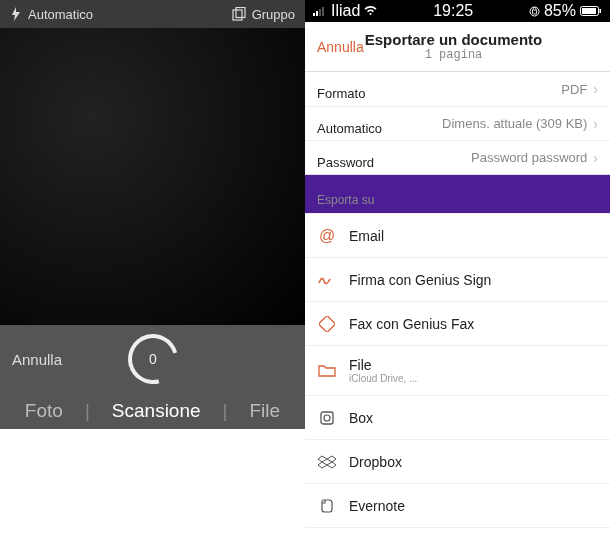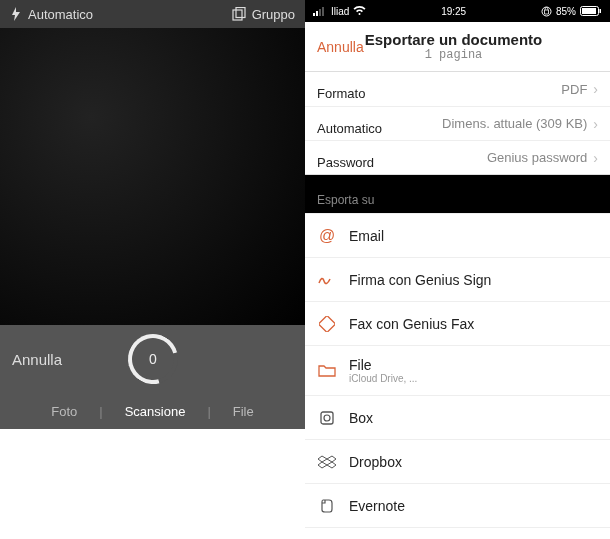"Iliad" .status-bar { font-size: 10px -> 16px }
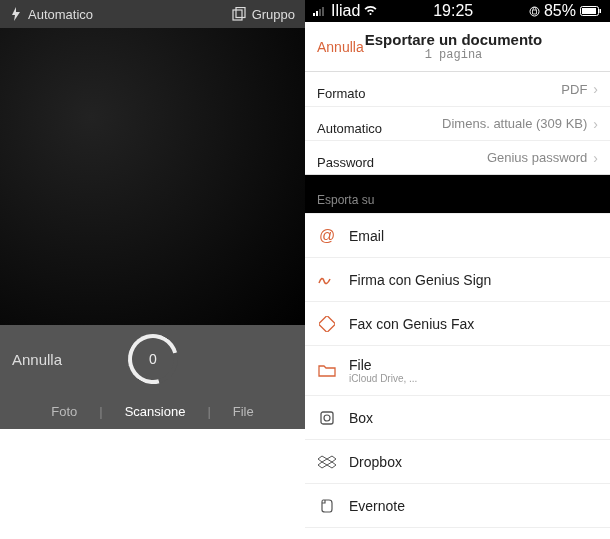"Genius password" span { text: Genius -> Password }
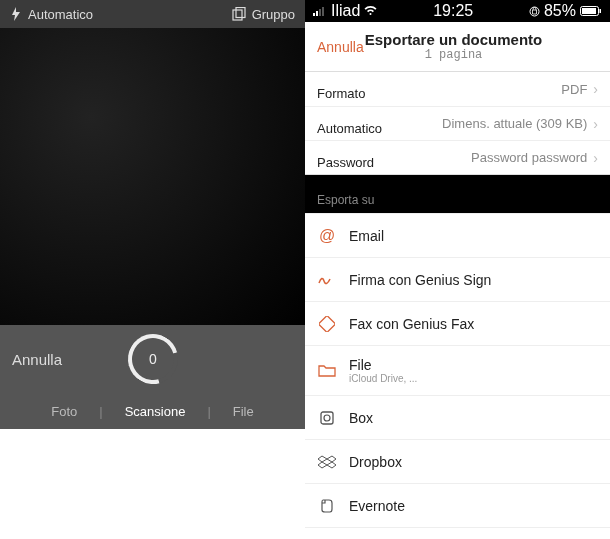"Esporta su" .section-header { background: #000000 -> #4c1d95 }
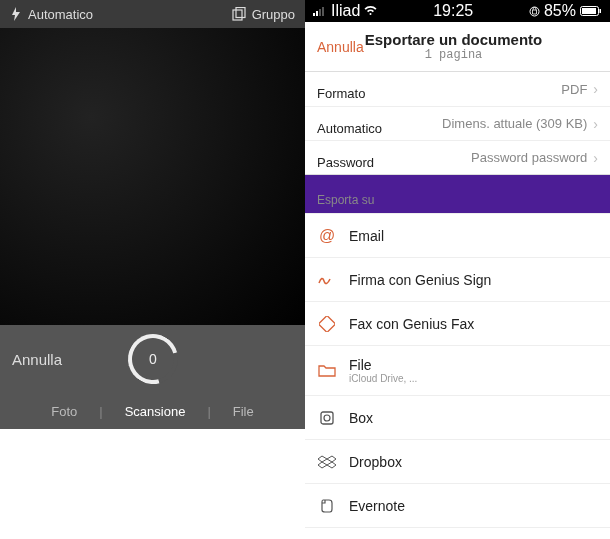"Foto" .tabs-row { font-size: 13px -> 19px }
